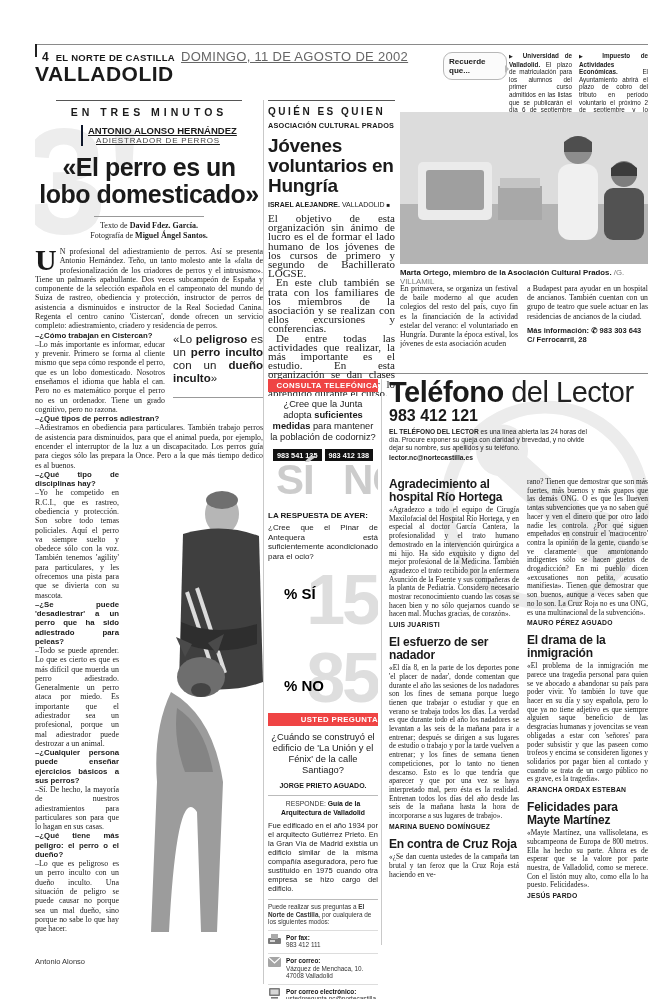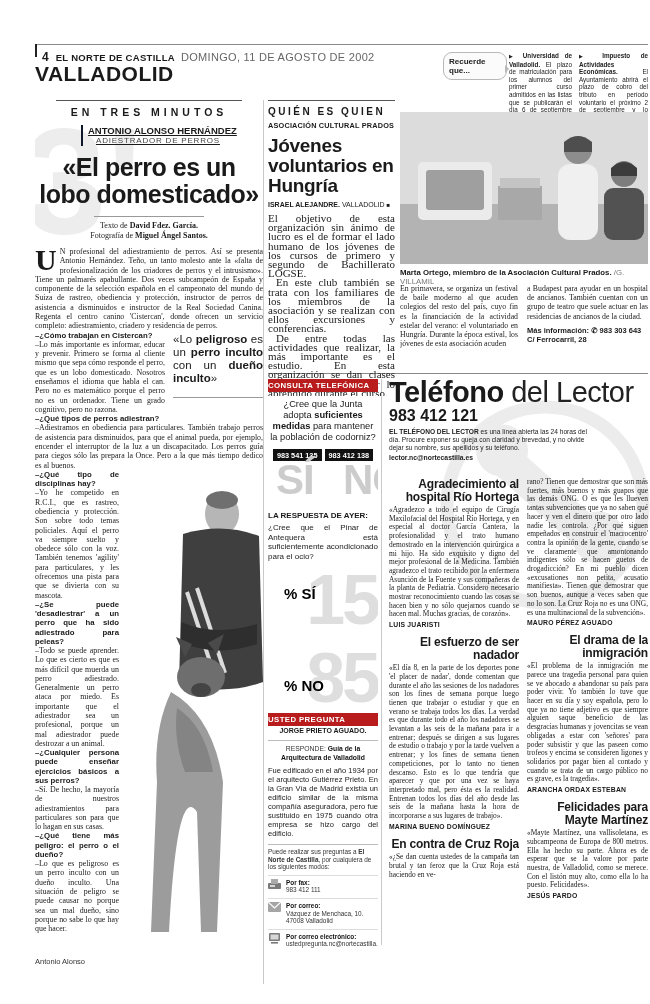"DOMINGO, 11 DE AGOSTO DE" .dateline { font-size: 11px -> 13px; text-decoration: none -> underline }
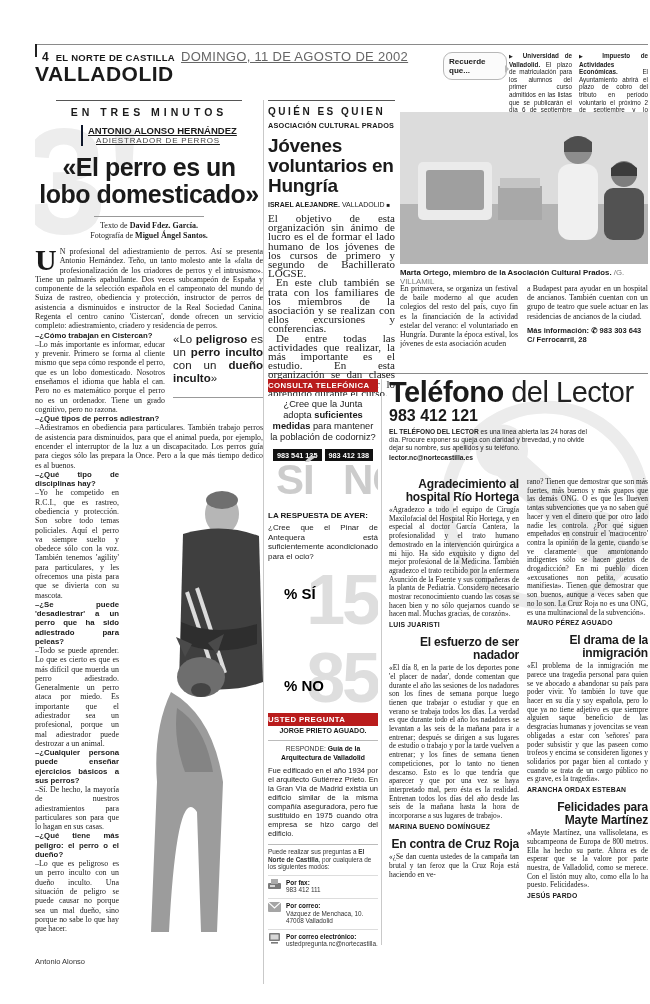"CONSULTA TELEFÓNICA" .barhead { background: #b91c1c -> #ef4444; text-align: left -> right }
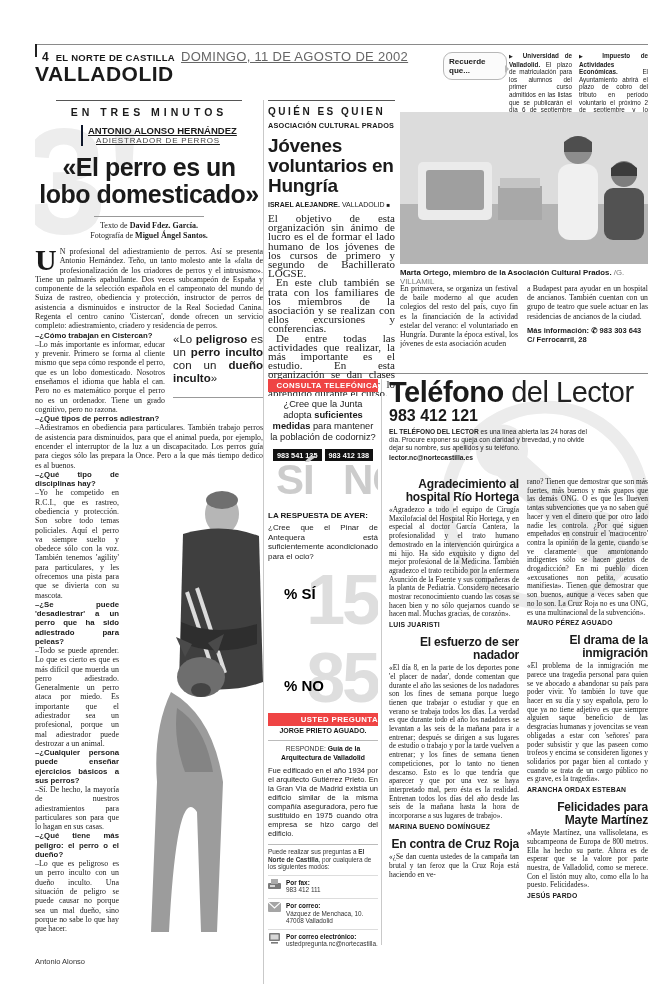"Agradecimiento al hospital Río Hortega" .ltitle { text-align: right -> none }
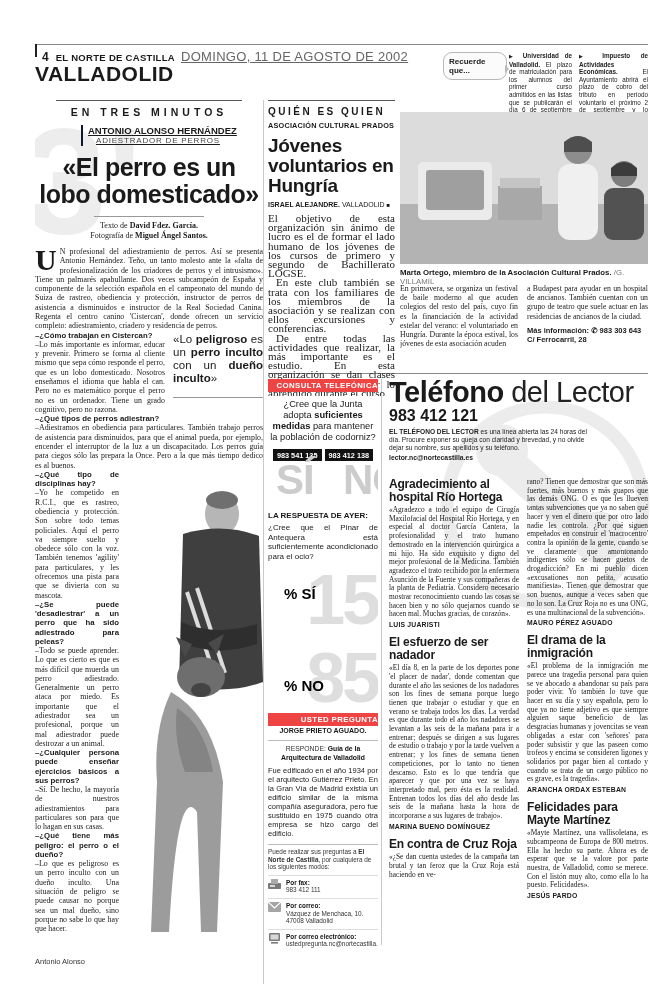"¿Cuándo se construyó el edificio" div.pregq { html: none -> <div>¿Cuándo se construyó el edificio de 'La Unión y el Fénix' de la calle Santiago?</div> }
